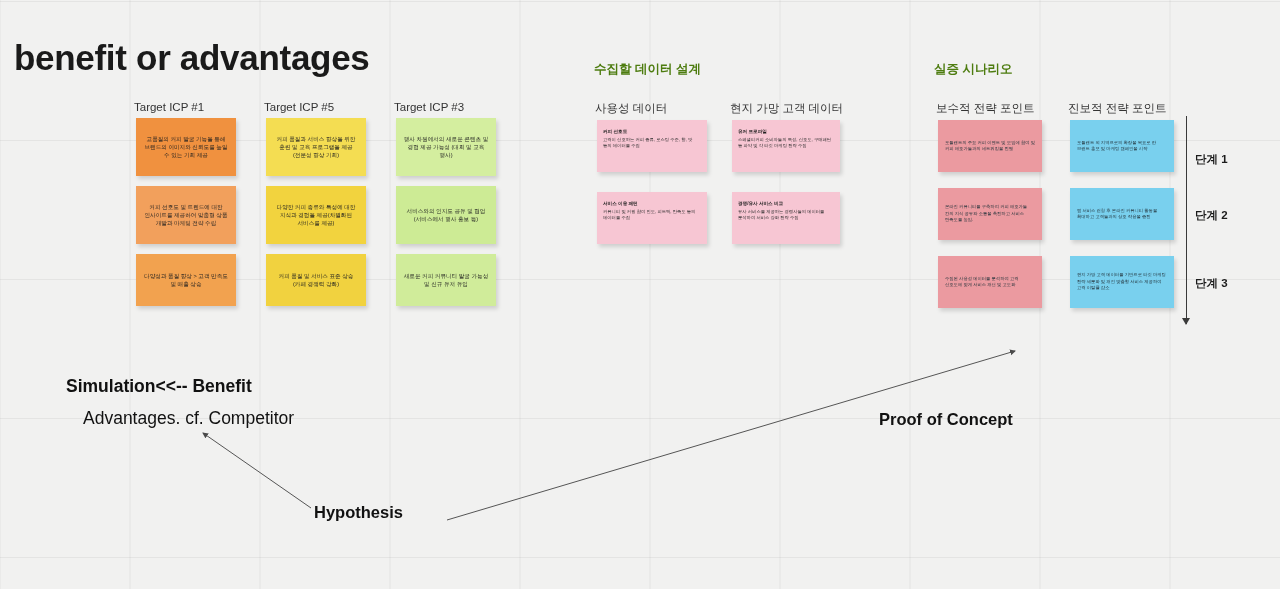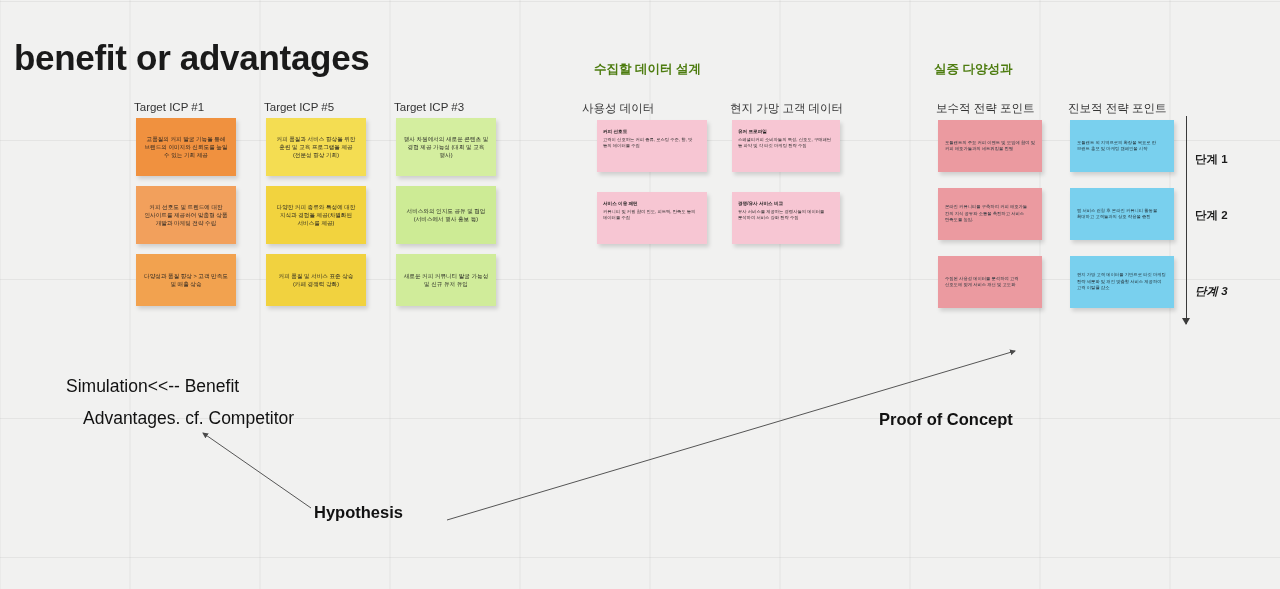"실증 다양성과" div.abs { text: 다양성과 -> 시나리오 }
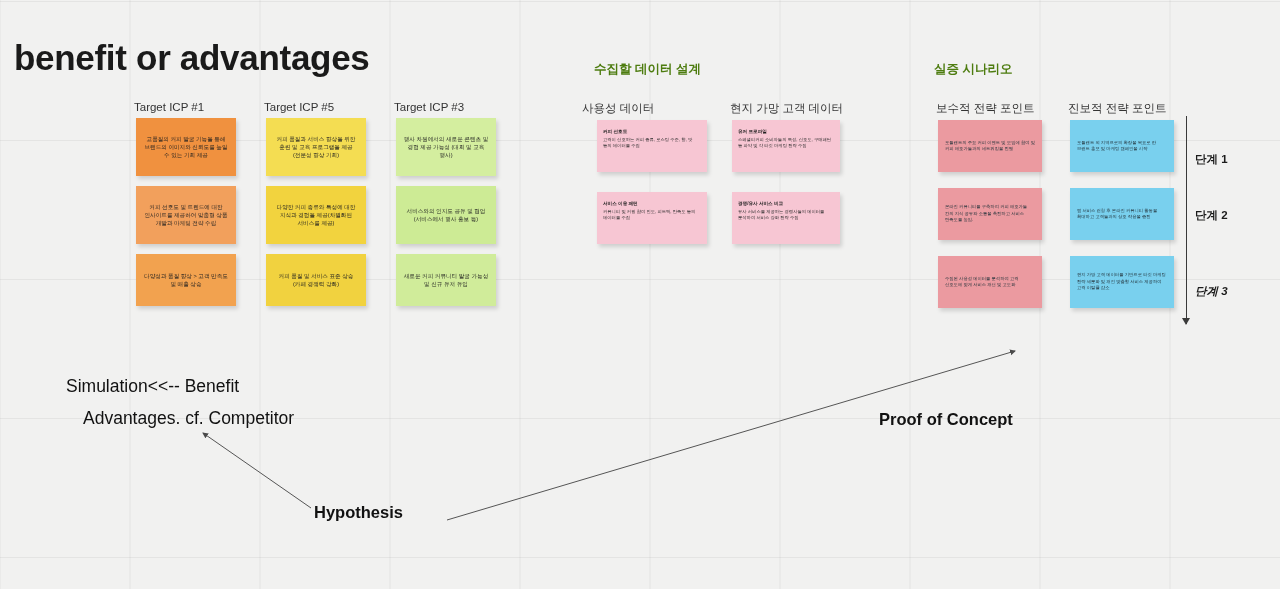"사용성 데이터" div.abs { left: 582px -> 595px }
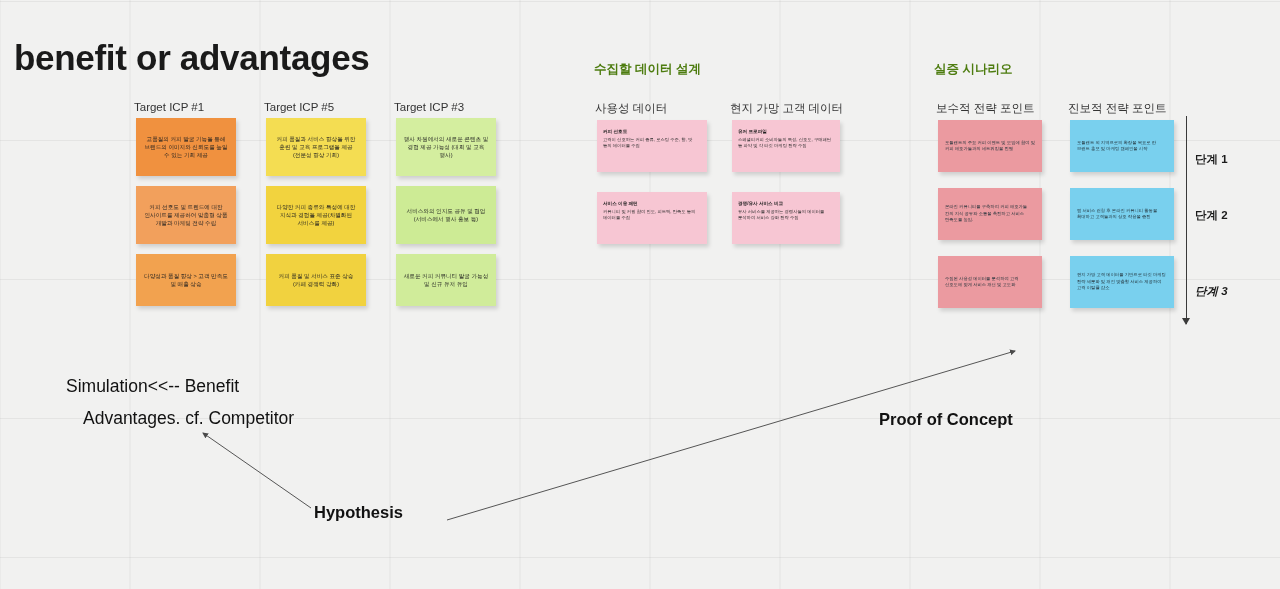"단계 3" div.stage-label { font-style: italic -> none; top: 284px -> 276px }
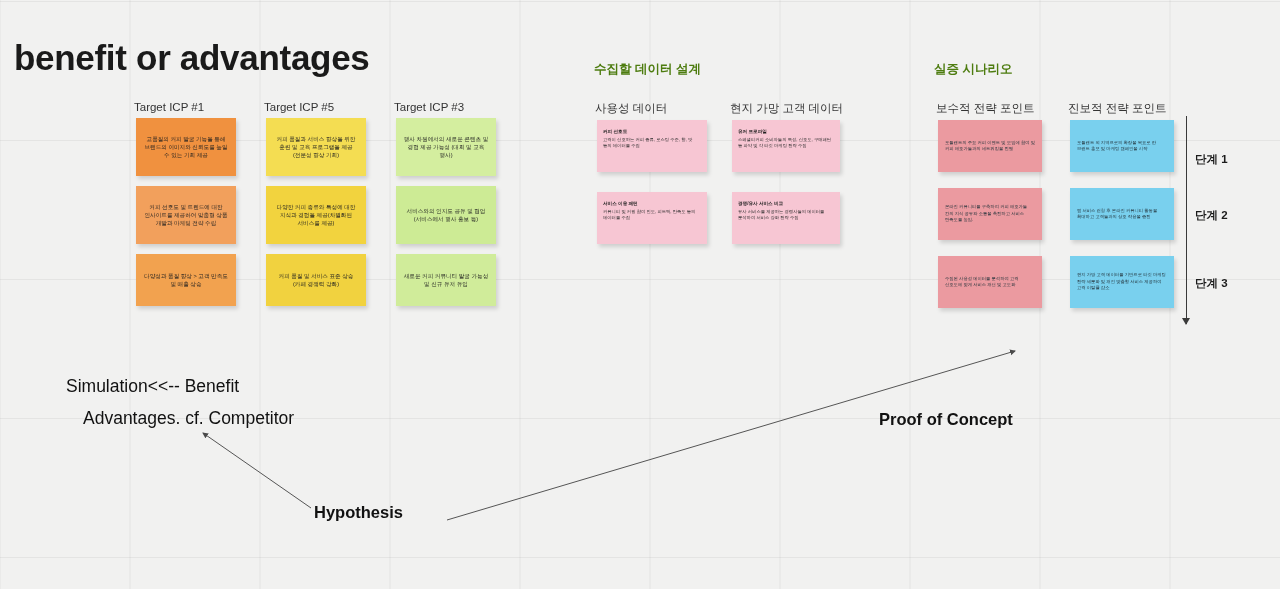"Simulation<<-- Benefit" #anno-sim { font-weight: none -> bold }
